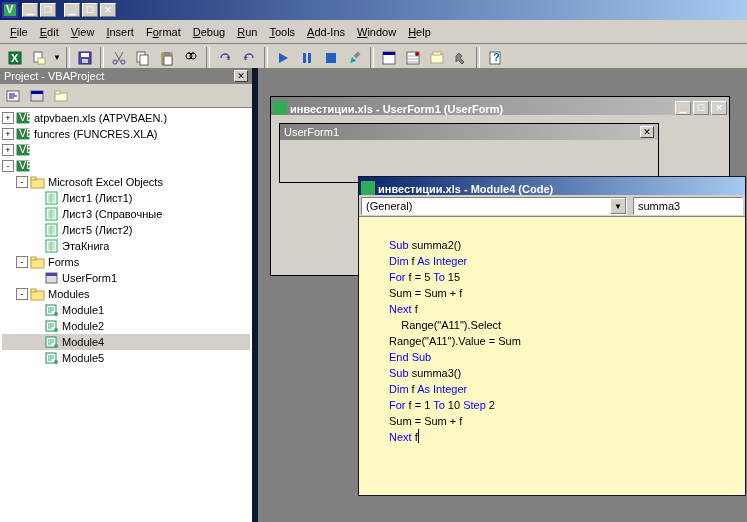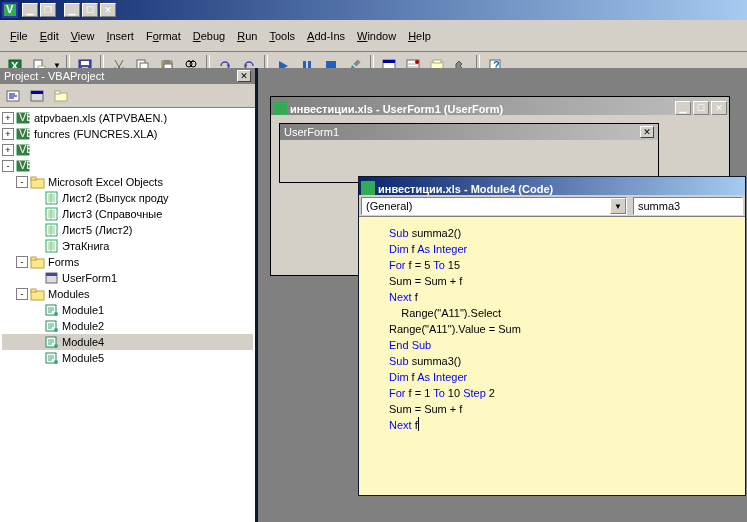"File" .menubar { height: 32px -> 24px }
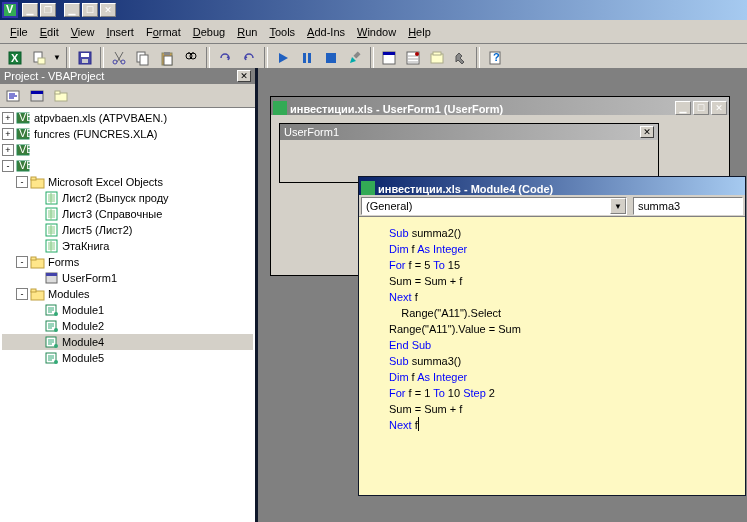"Project - VBAProject" .projpane { border-right: 3px solid #0f172a -> 6px solid #0f172a }
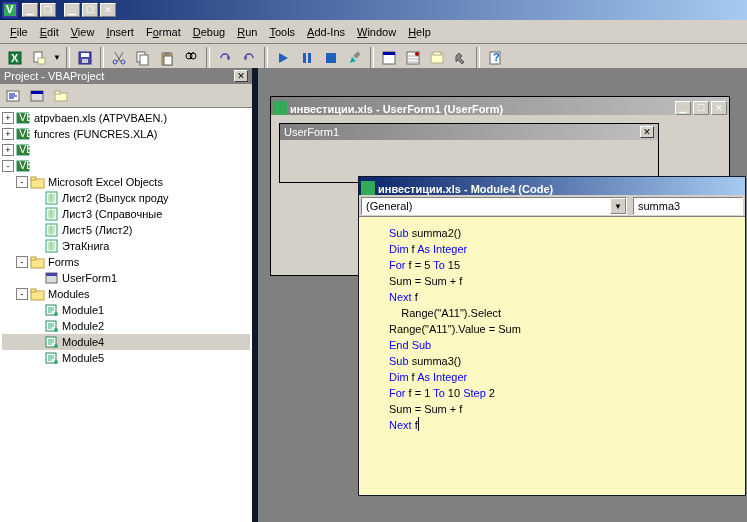"Лист1 (Лист1)" div.node { html: none -> <div> <span></span> <span> <svg> <rect></rect> <path></path> </svg> </span> <span>Лист1 (Лист1)</span> </div> }
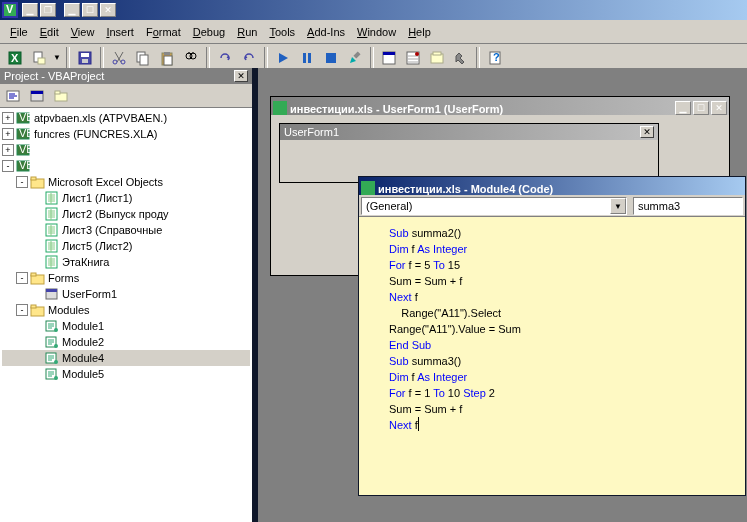"Лист2 (Выпуск проду" div.node { html: <div> <span></span> <span> <svg> <rect></rect> <path></path> </svg> </span> <span>Лист2 (Выпуск проду</span> </div> -> none }
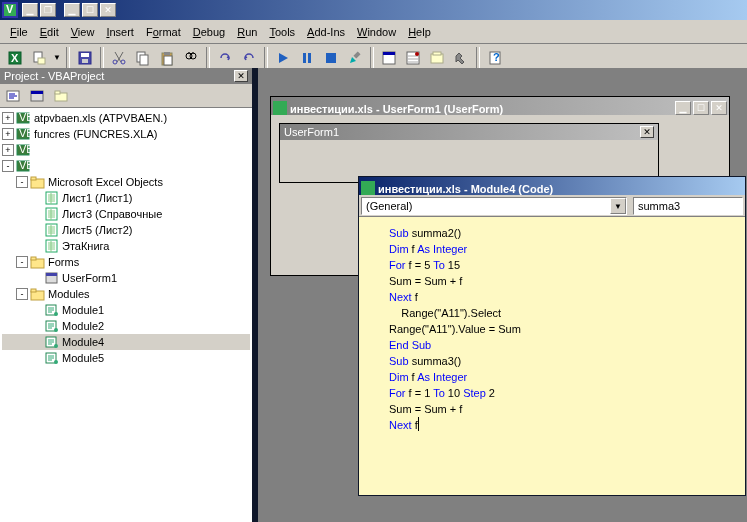"Sub summa2()" .codepane { padding: 8px 4px 4px 30px -> 20px 4px 4px 30px }
